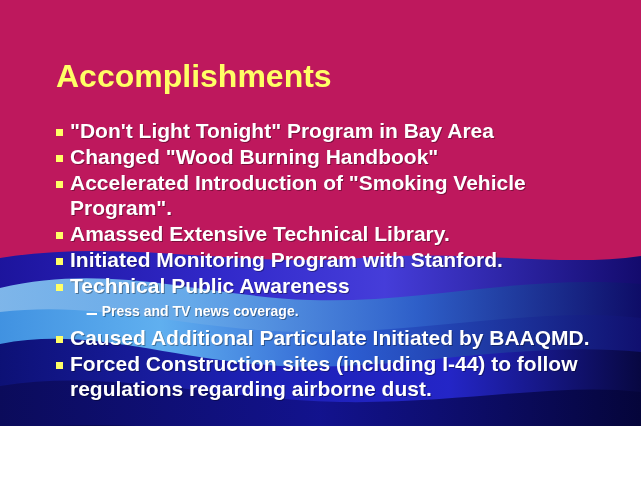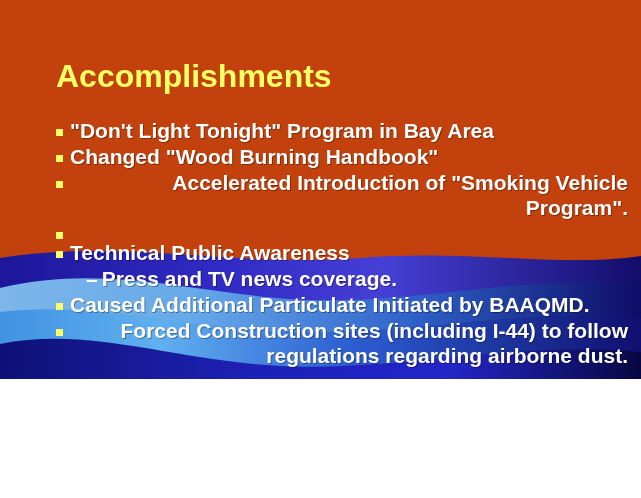"Accomplishments" #slide { background: #c2410c -> #be185d; height: 379px -> 426px; text-align: right -> none }
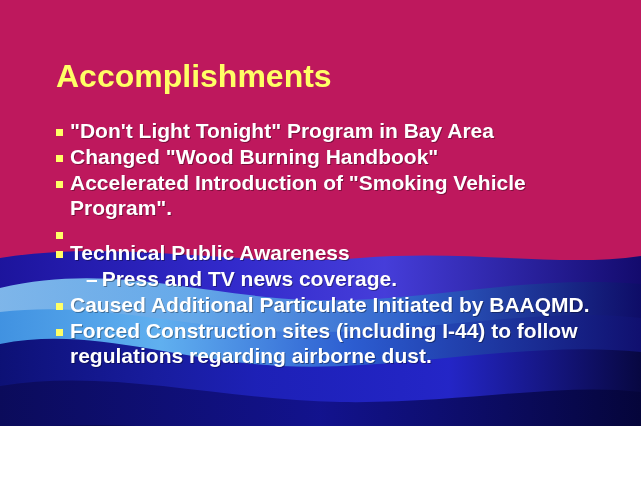"Amassed Extensive Technical Library." div.bullet-row { html: none -> <div> <span></span> <span>Amassed Extensive Technical Library.</span> </div> }
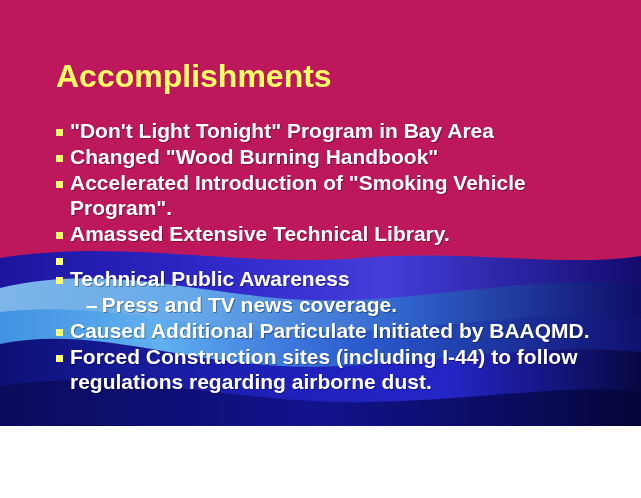"Initiated Monitoring Program with" span.bullet-text { html: none -> <span>Initiated Monitoring Program with Stanford.</span> }
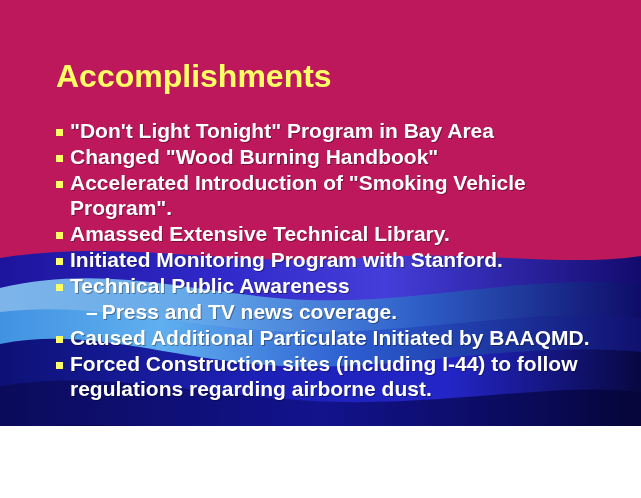"Press and TV news coverage." .sub-text { font-size: 21px -> 14px }
